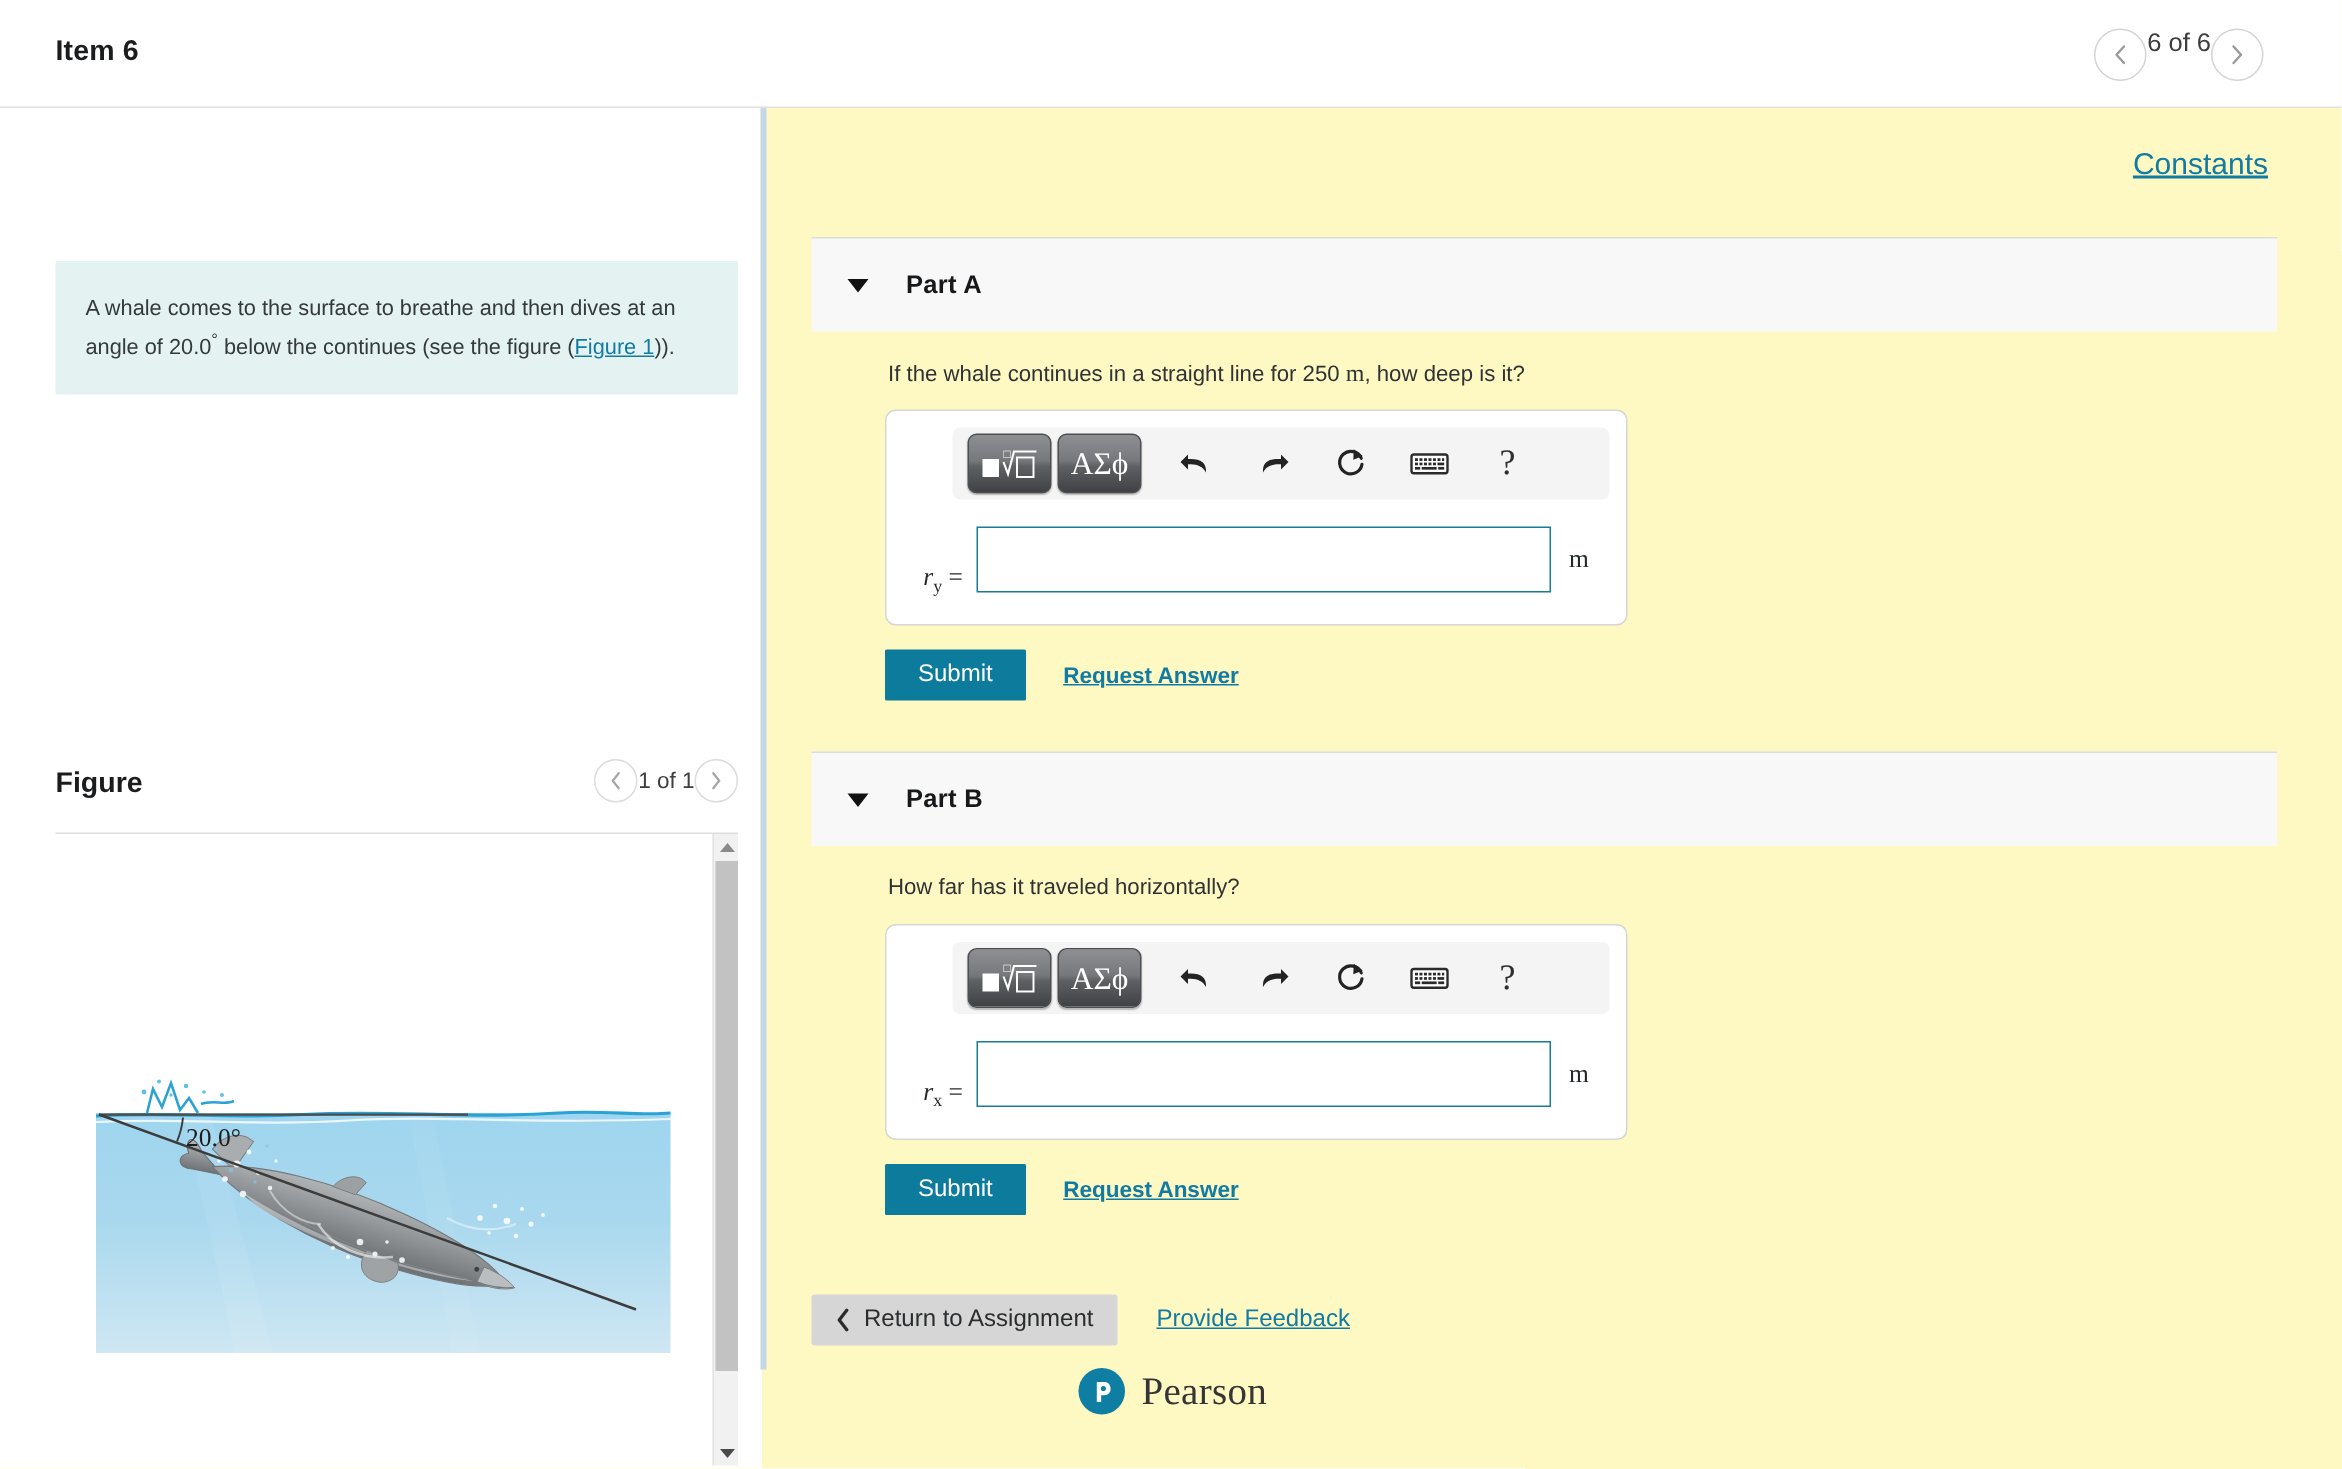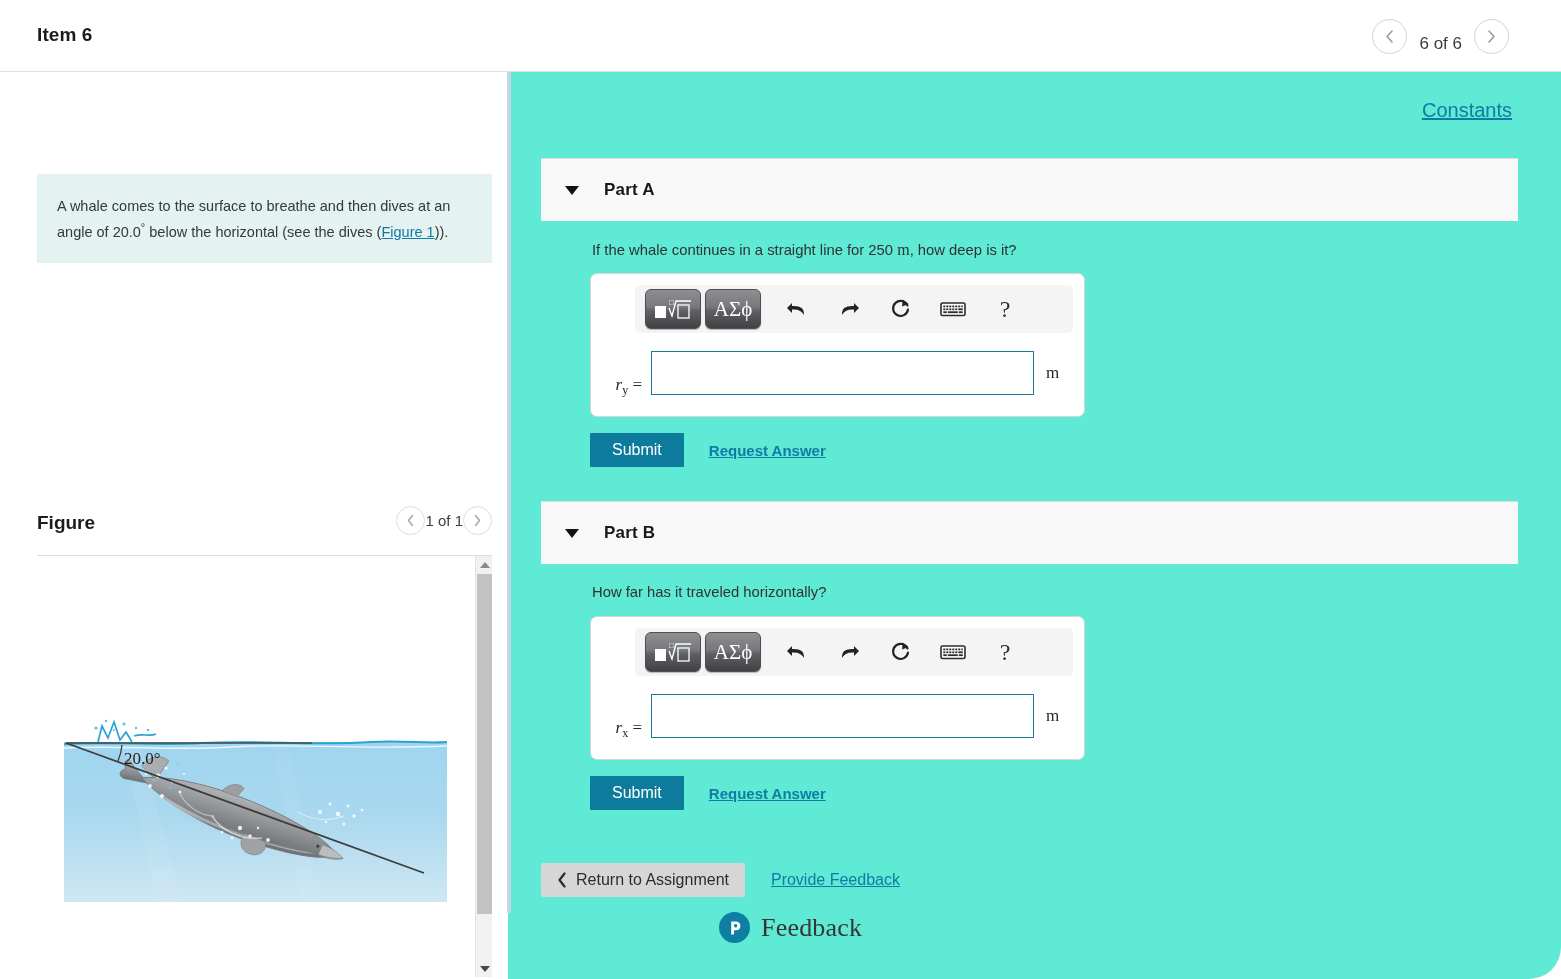"Item 6" .page { background: #5eead4 -> #fef9c3; border-radius: 32px -> none }
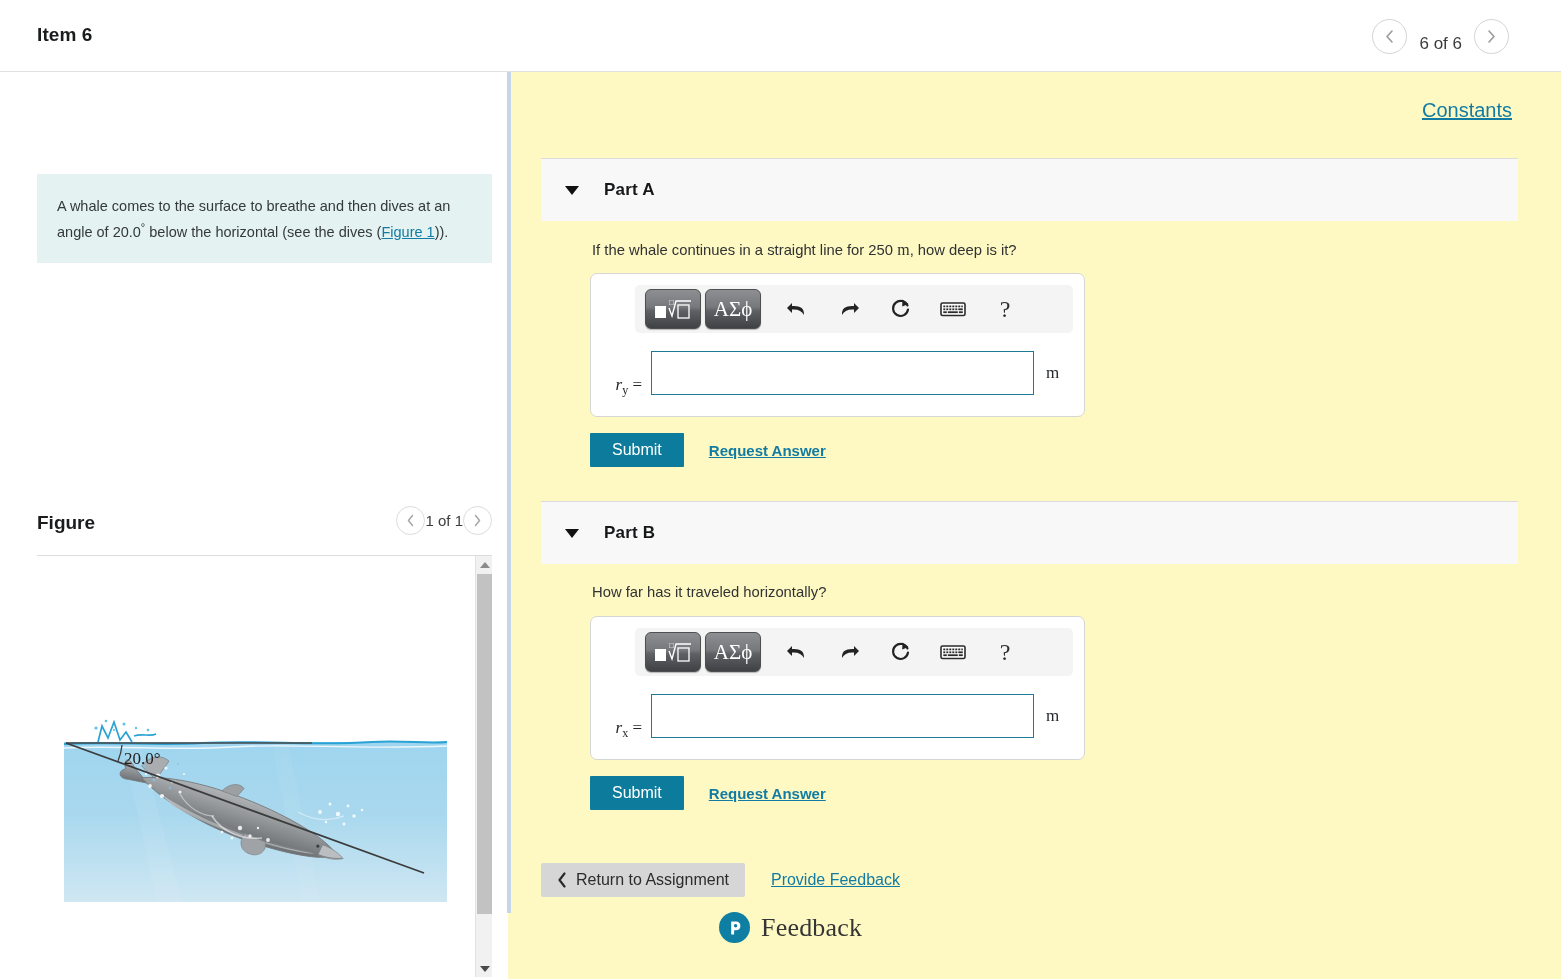"6 of 6" .pager { align-items: flex-end -> flex-start; gap: 12px -> 0 }
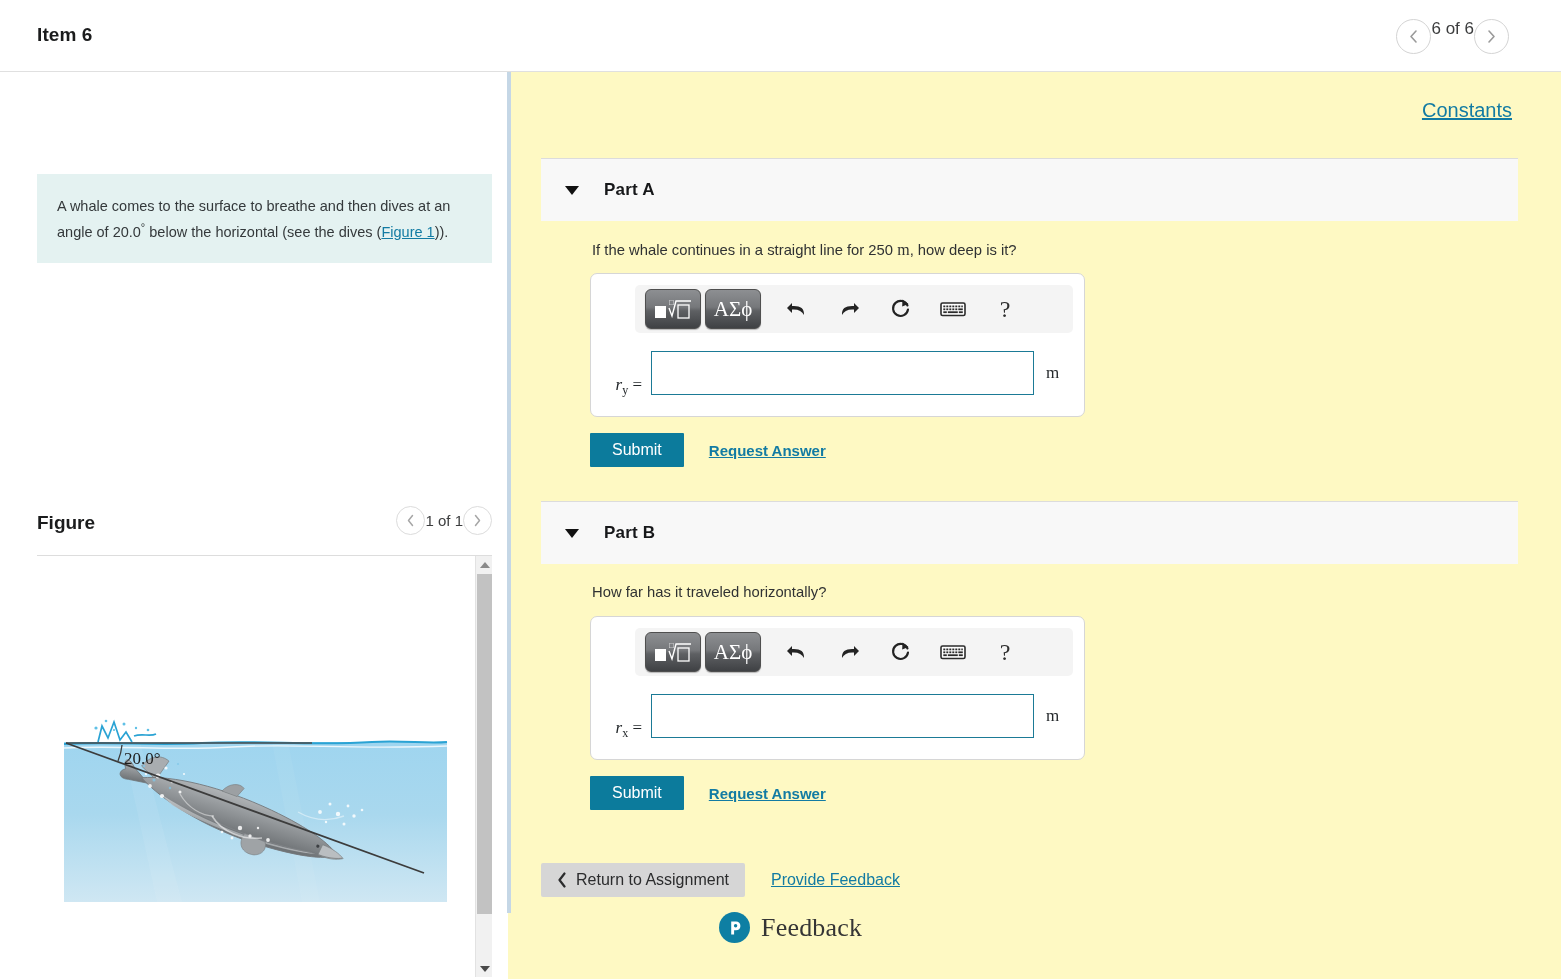"below the horizontal (see the" span { text: horizontal (see the dives -> continues (see the figure }
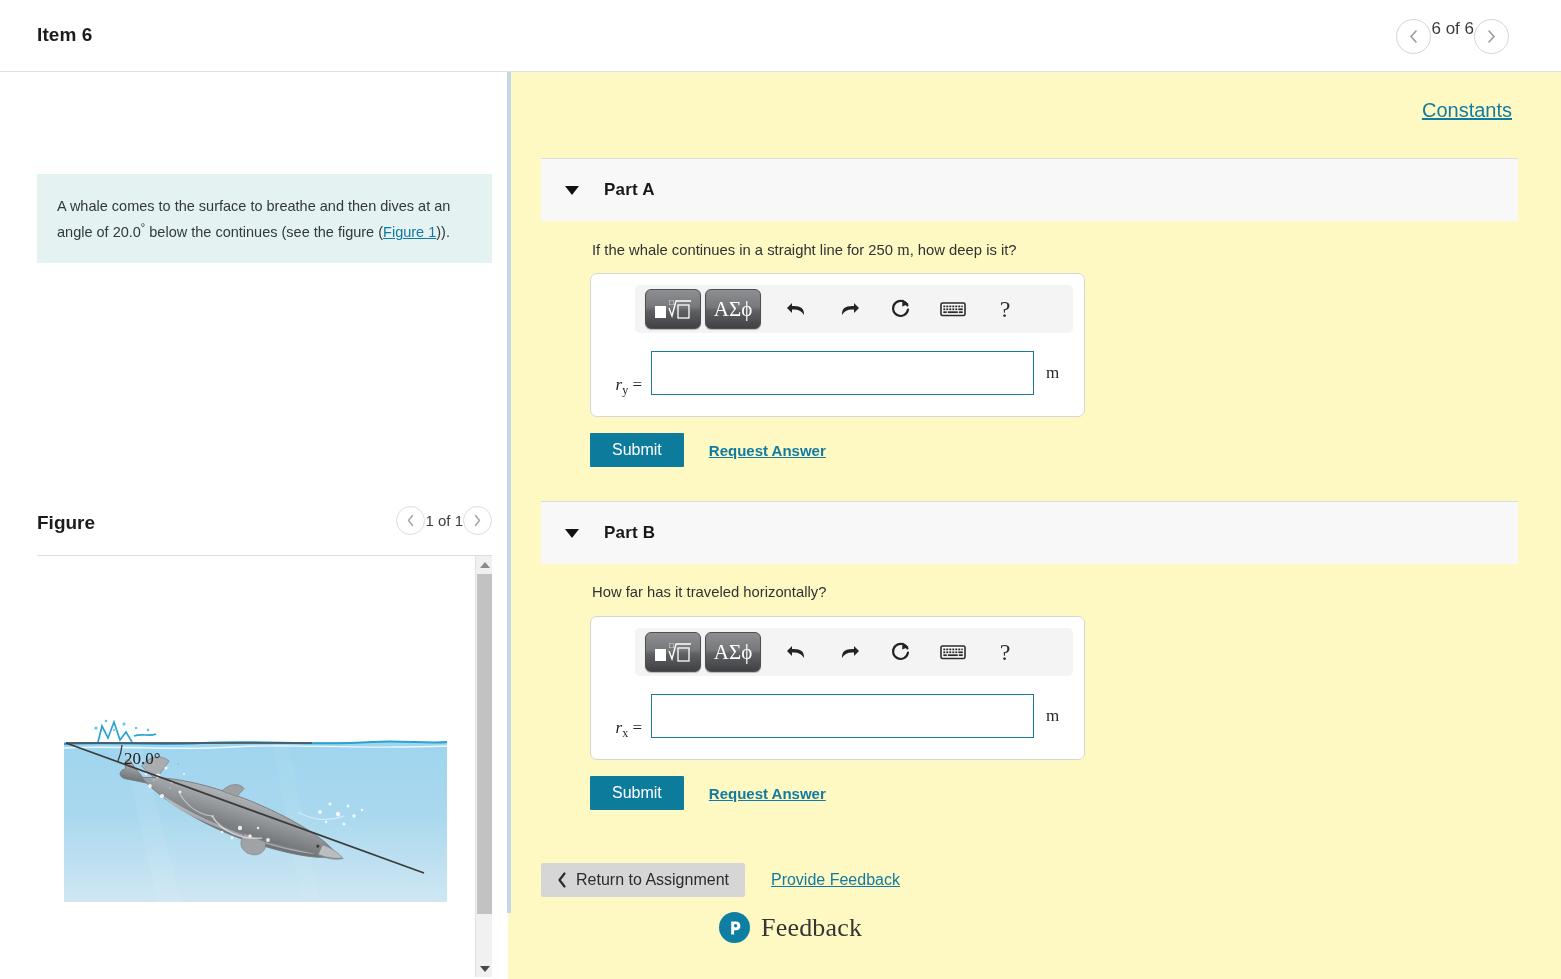"Feedback" span.pearson-word { text: Feedback -> Pearson }
